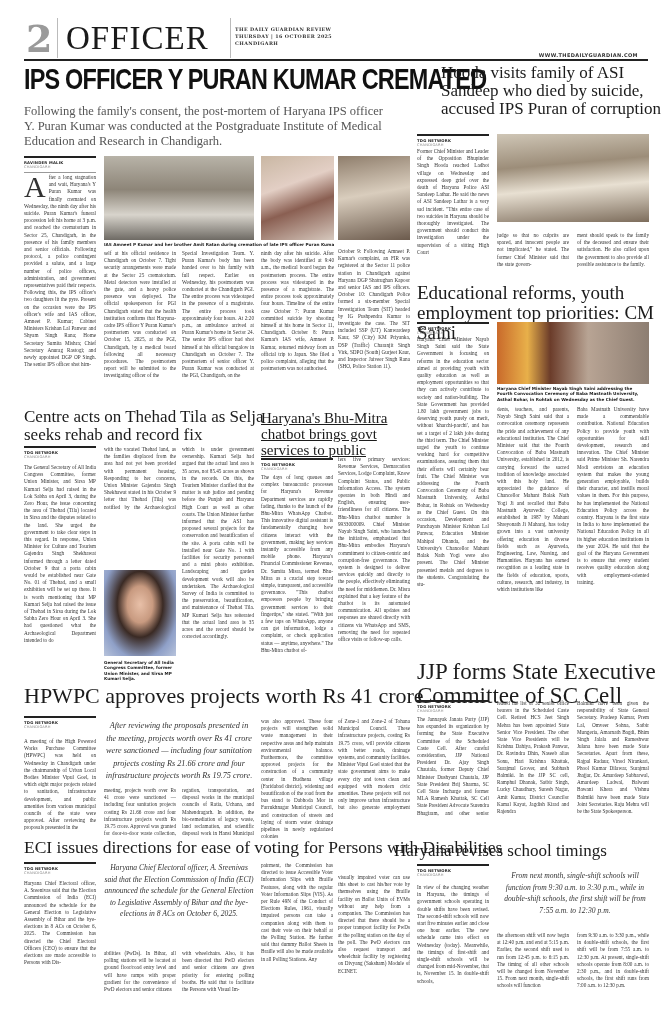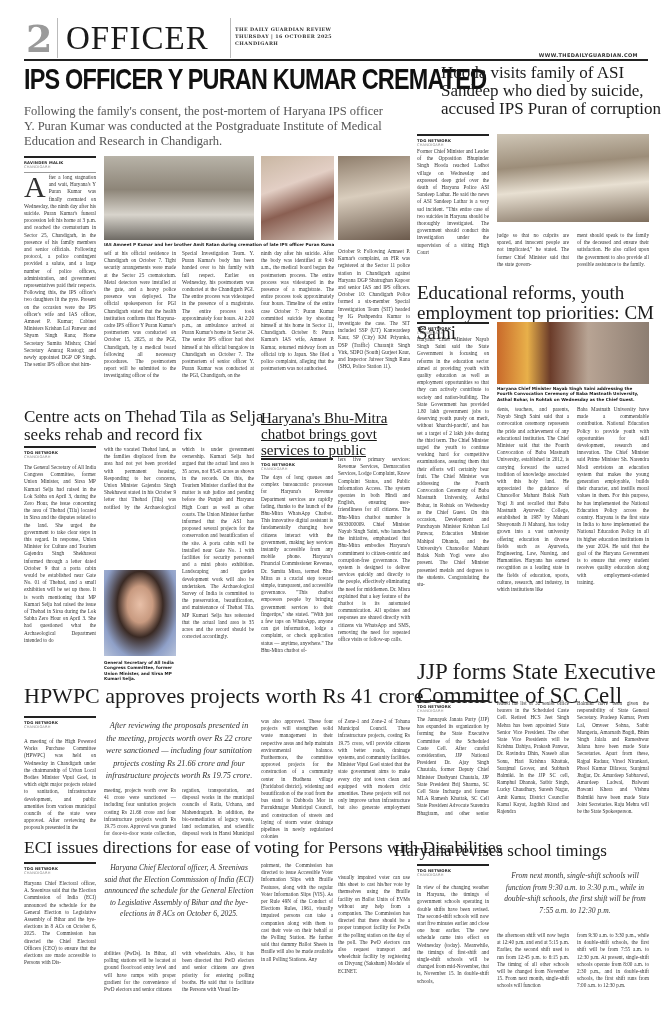"After reviewing the proposals presented" div.abs { text: 22 -> 41 }
